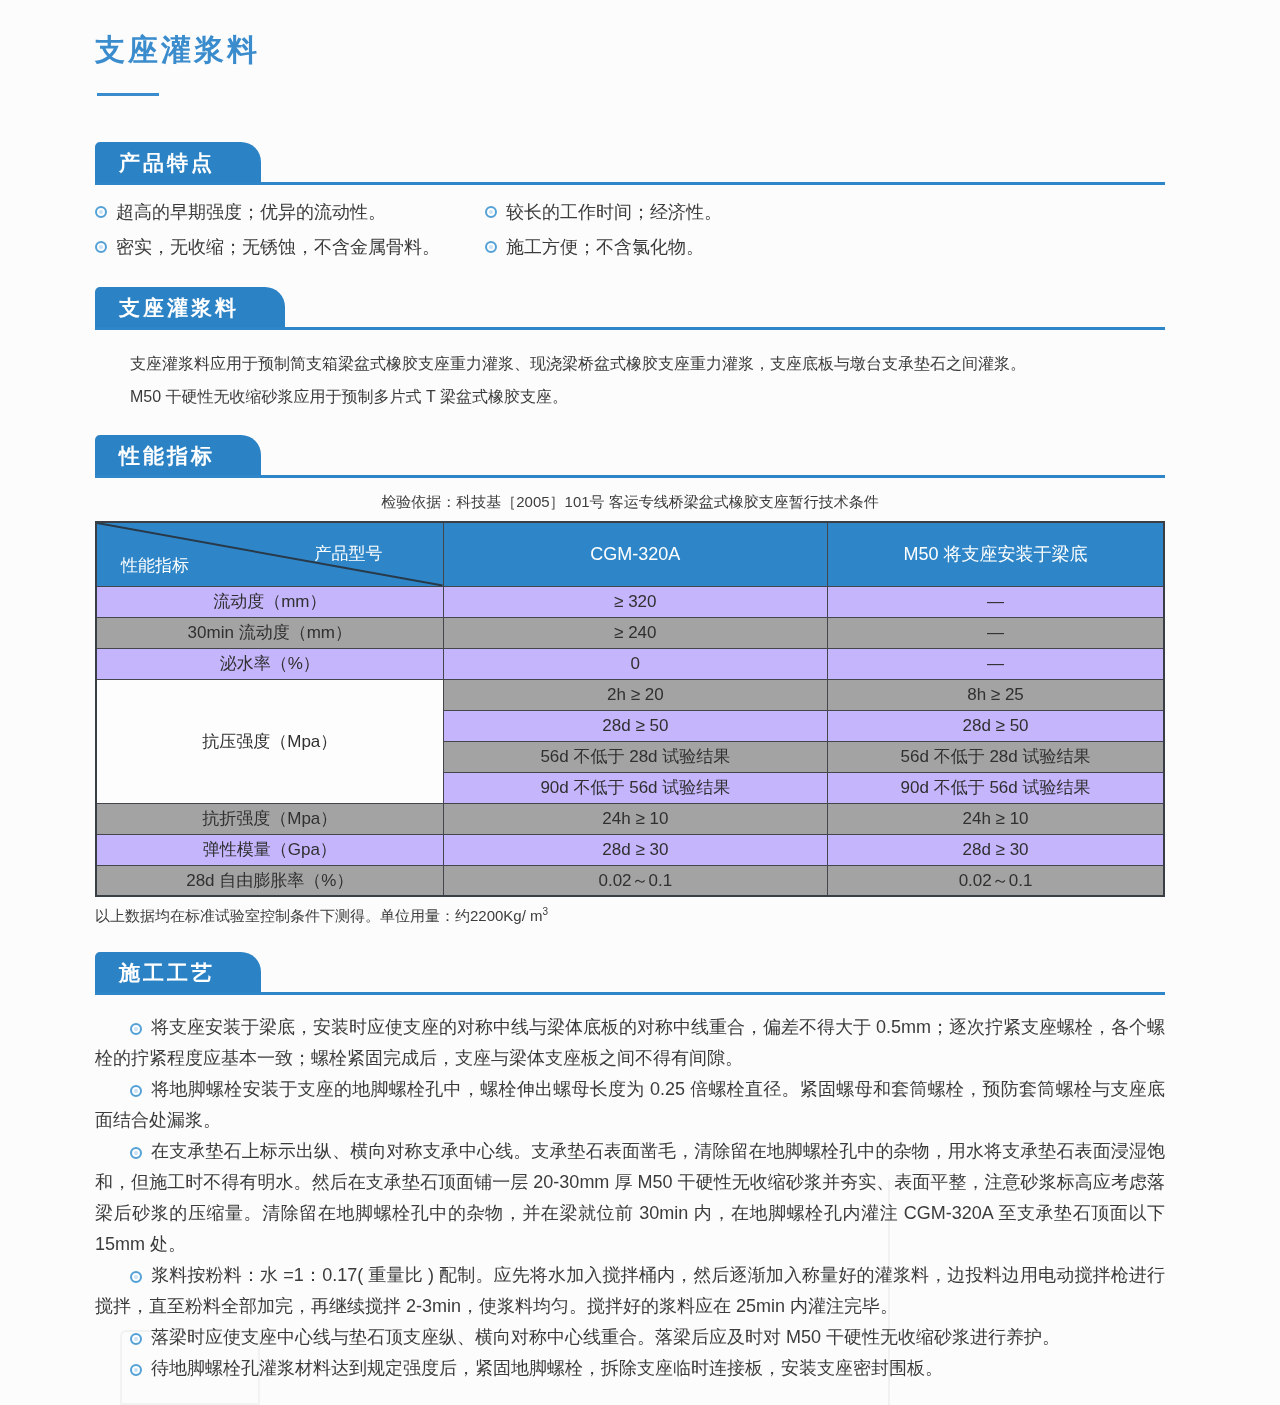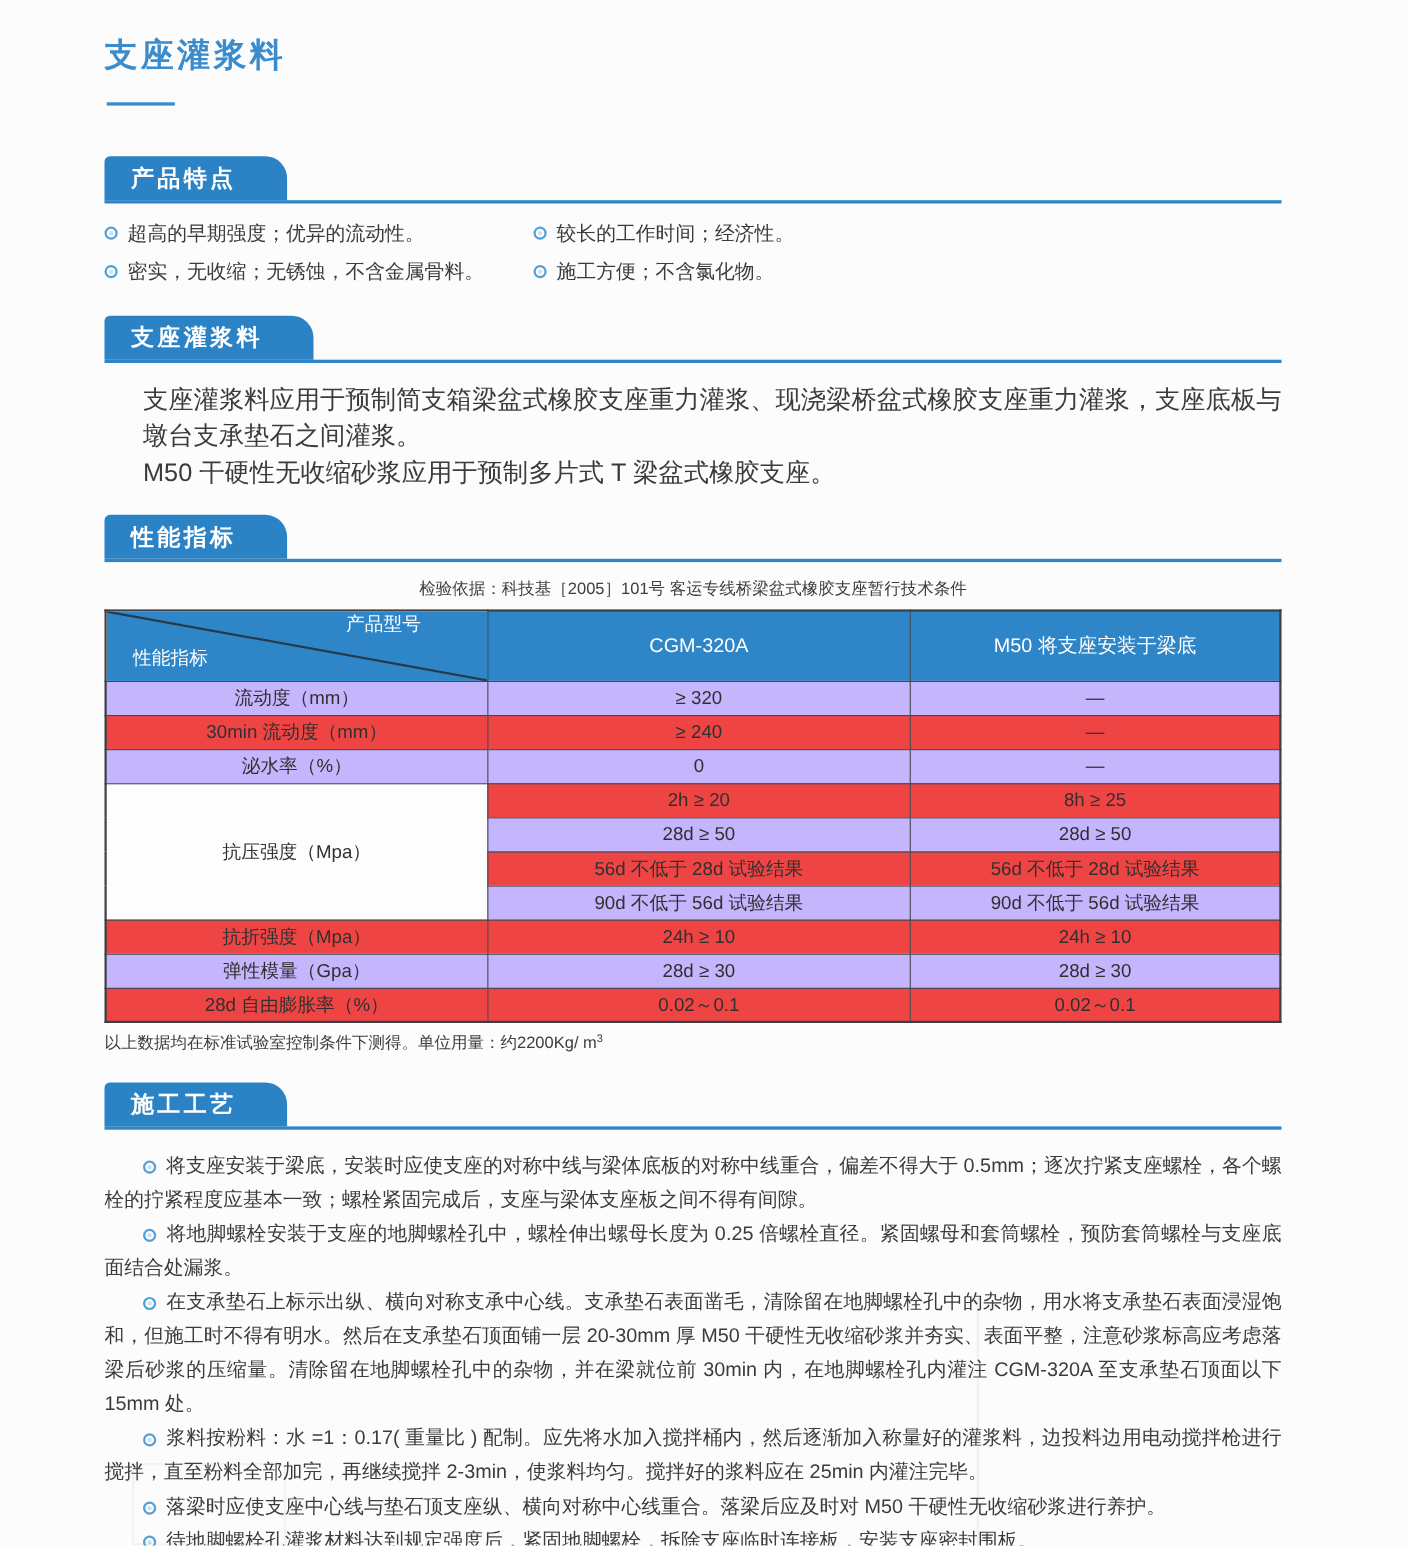"支座灌浆料应用于预制简支箱梁盆式橡胶支座重力灌浆、现浇梁桥盆式橡胶支座重力灌浆，" .app-lines { font-size: 23px -> 16px }
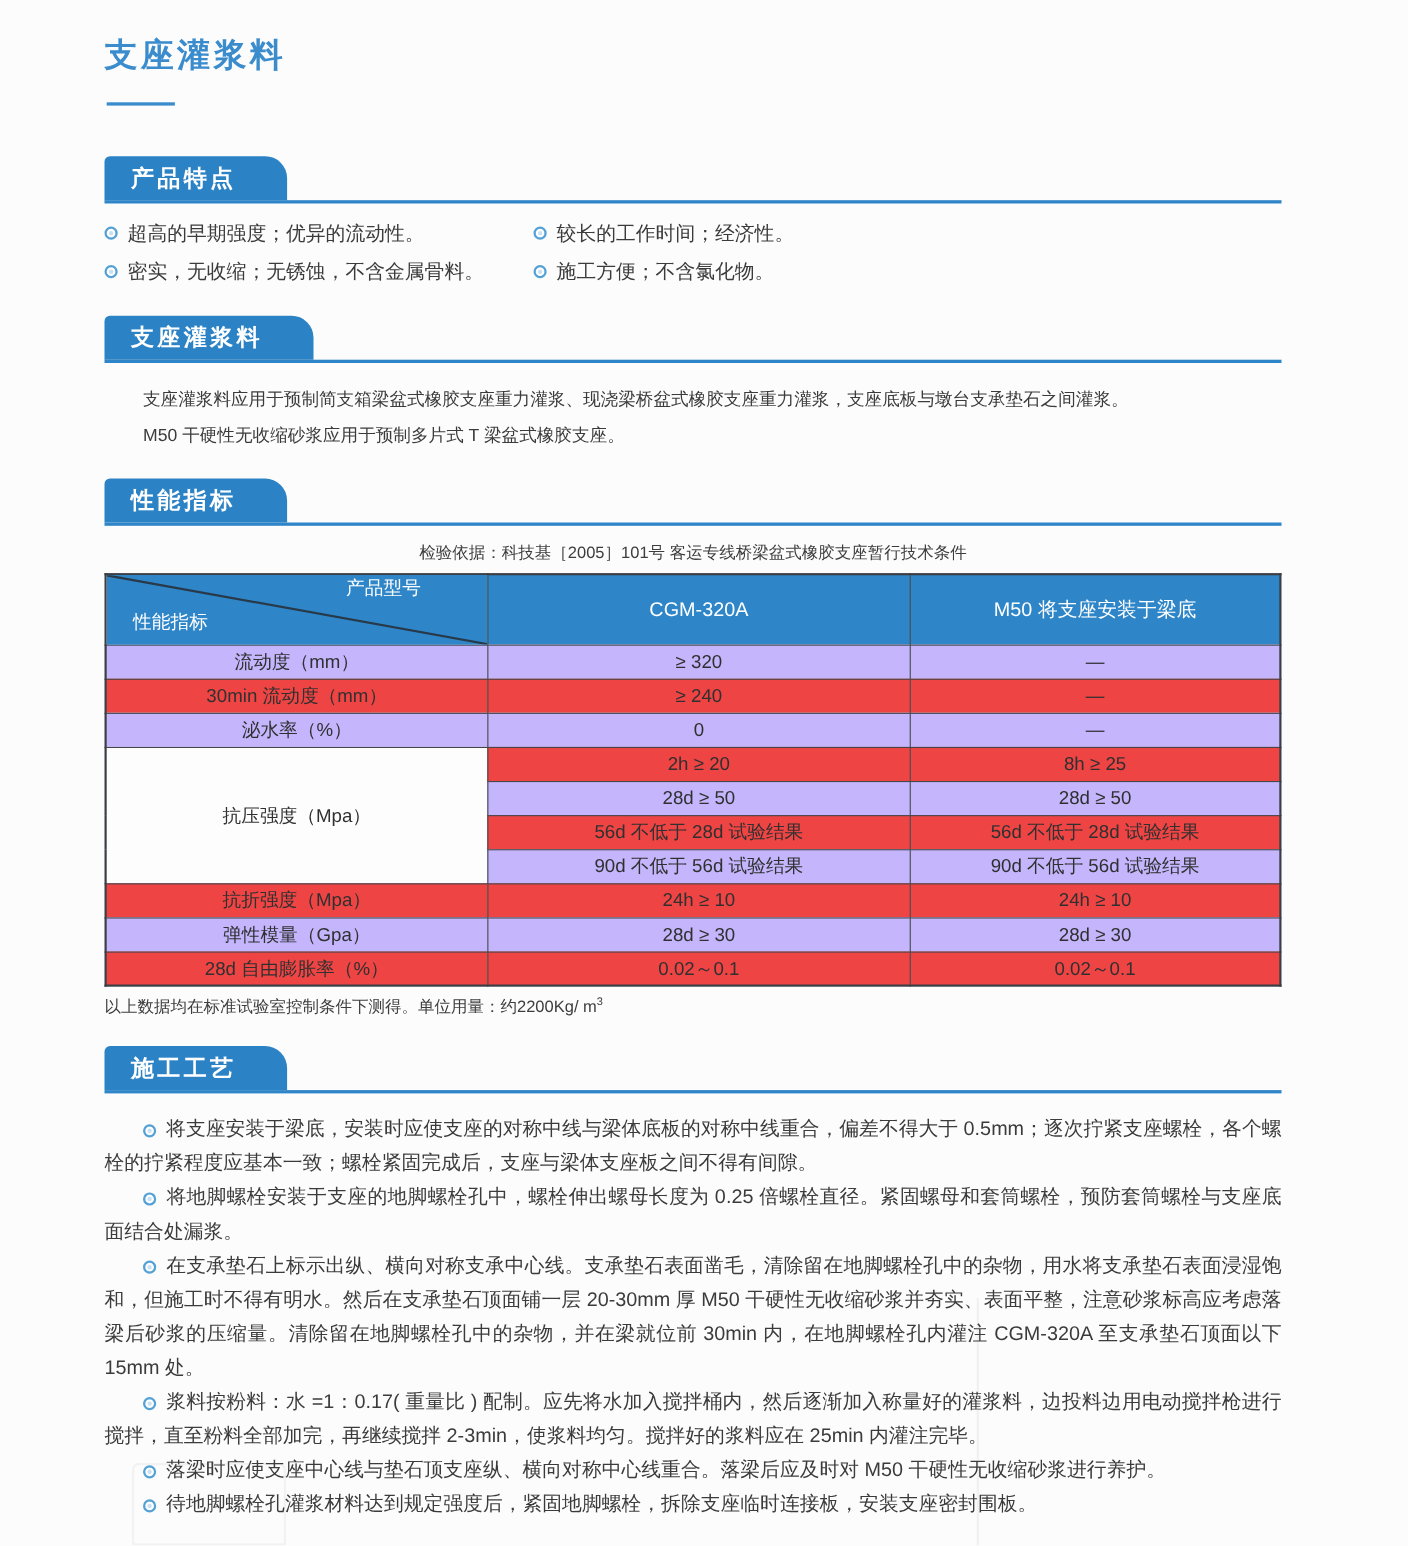"产品型号" .corner-top { top: 0 -> 19px }
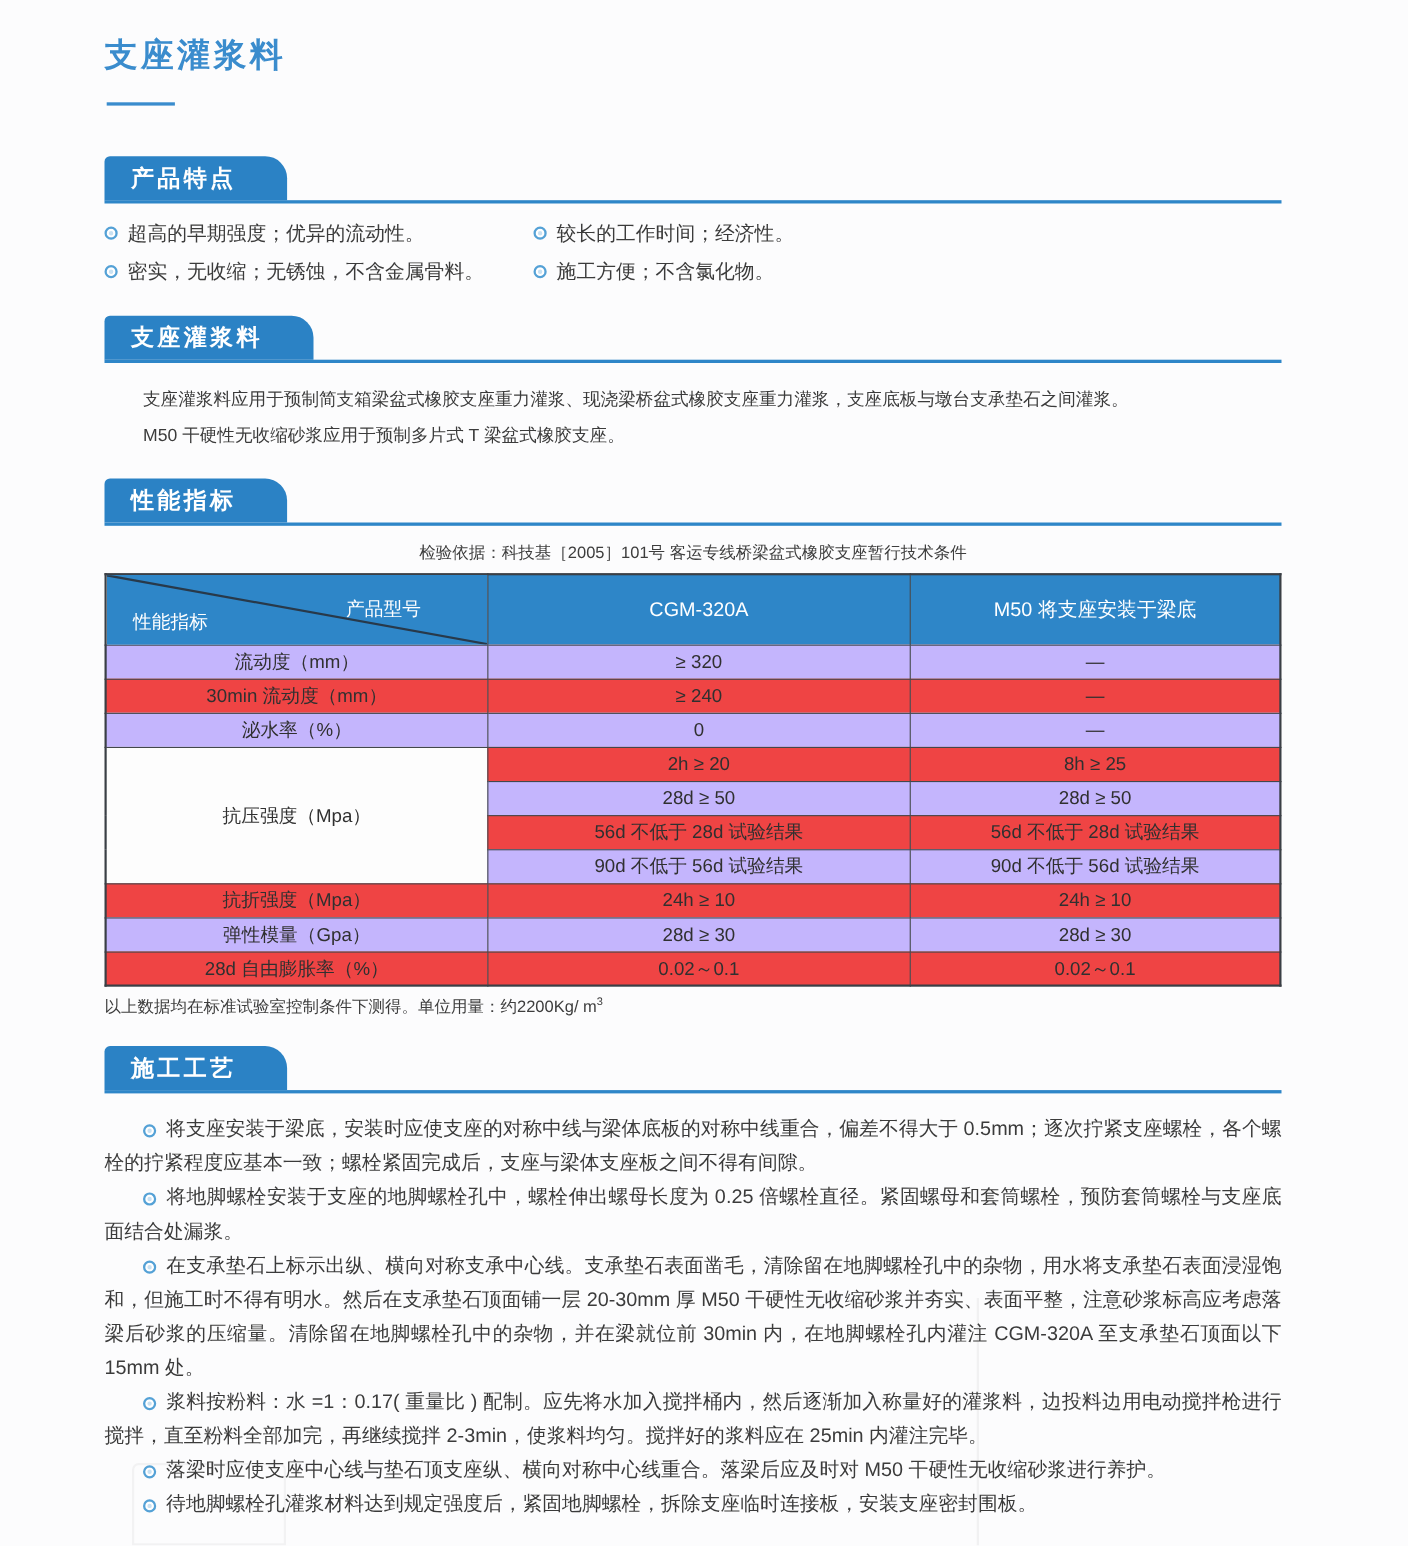"30min 流动度（mm）" .row-white td { background: #ef4444 -> #a3a3a3 }
